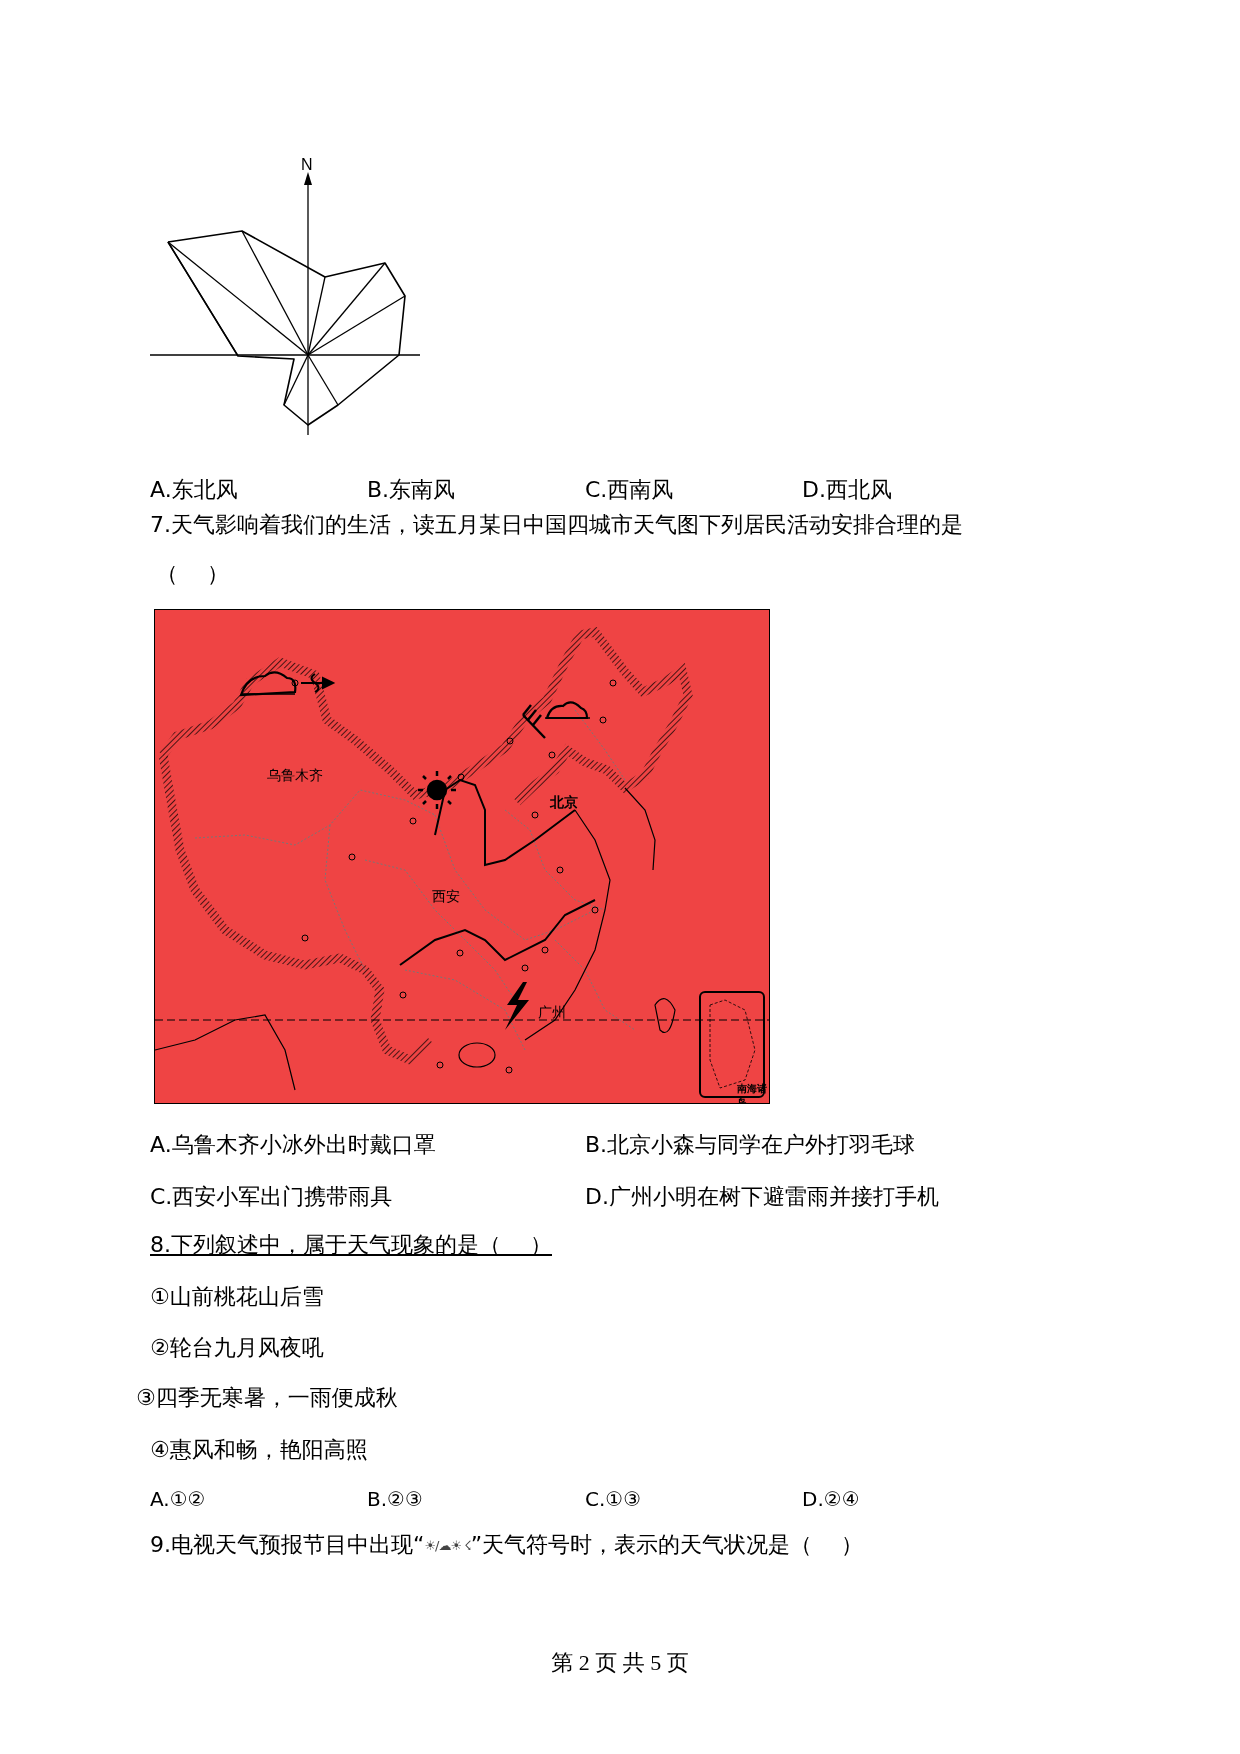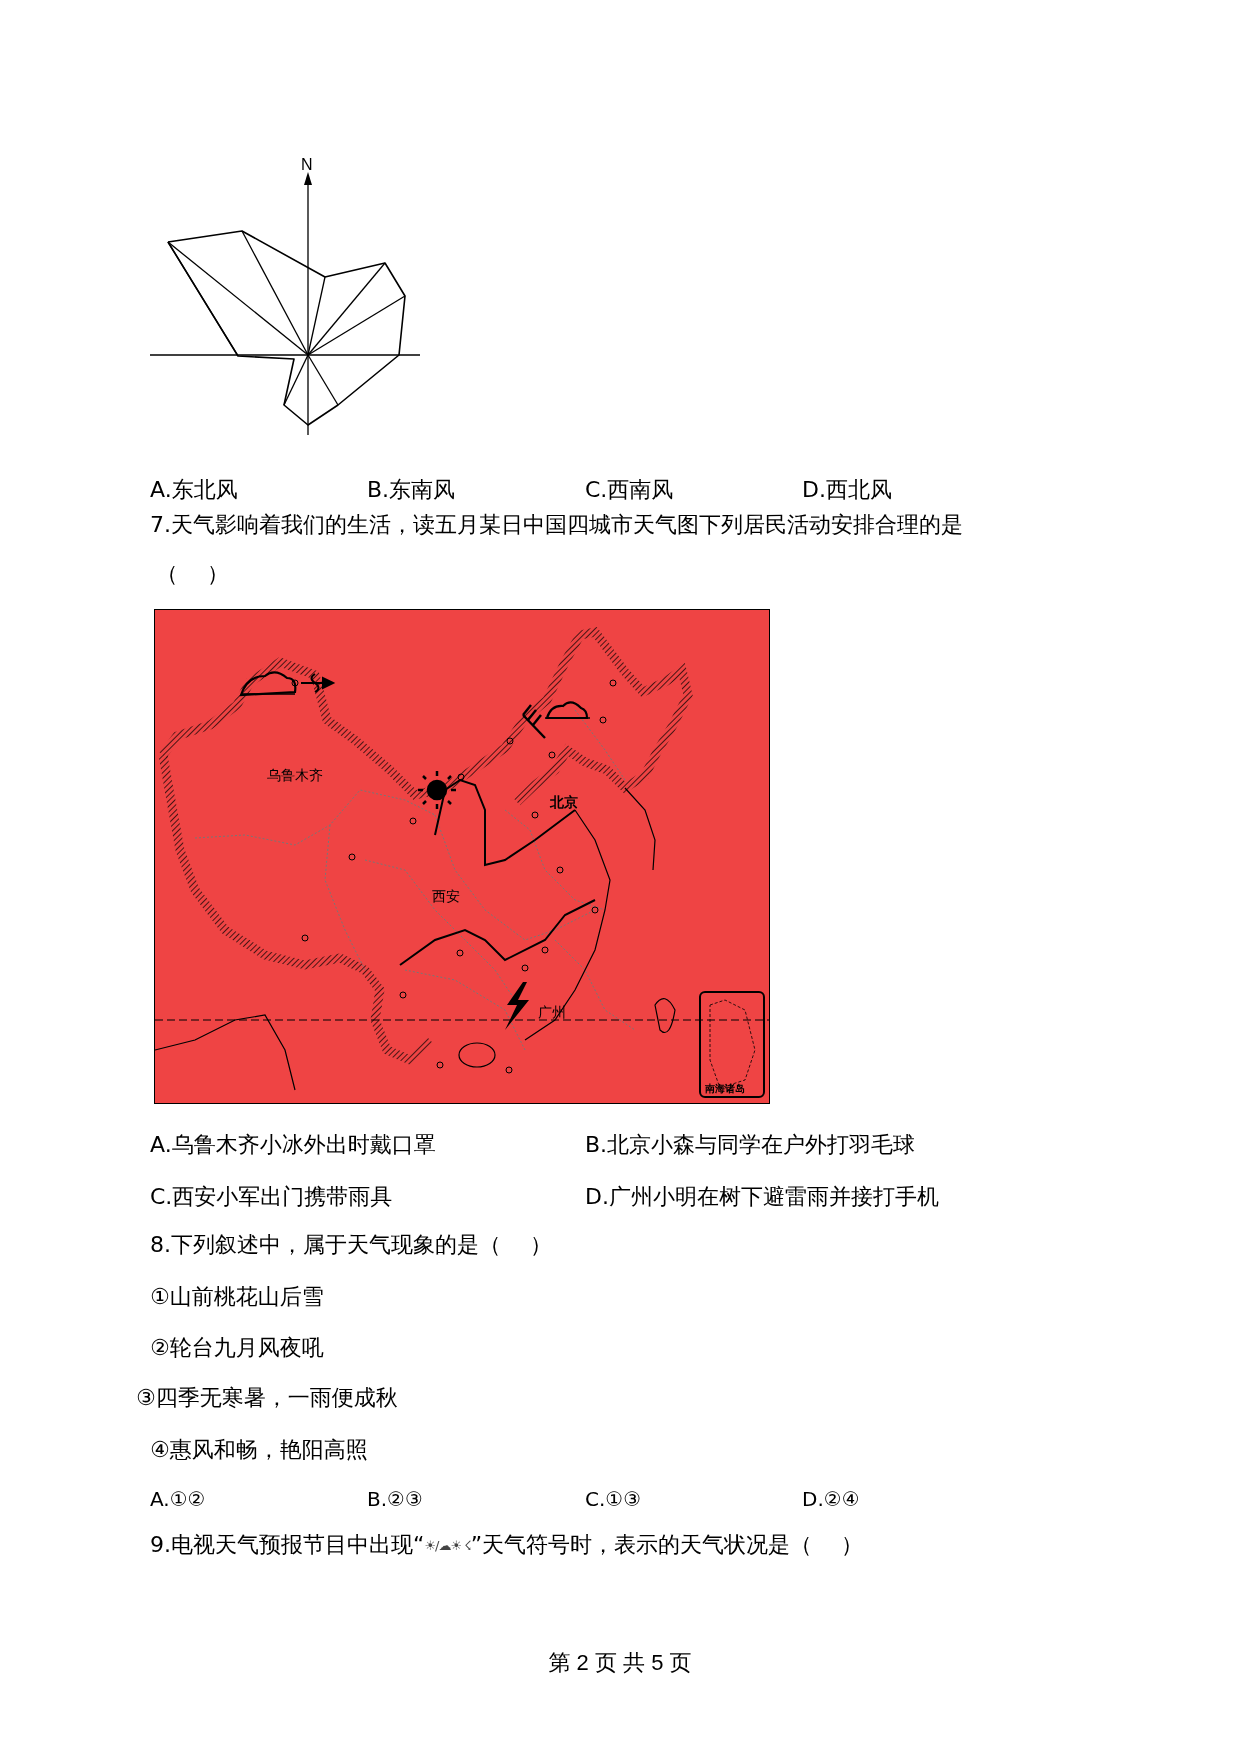"南海诸岛" .inset-label { margin-left: none -> 32px }
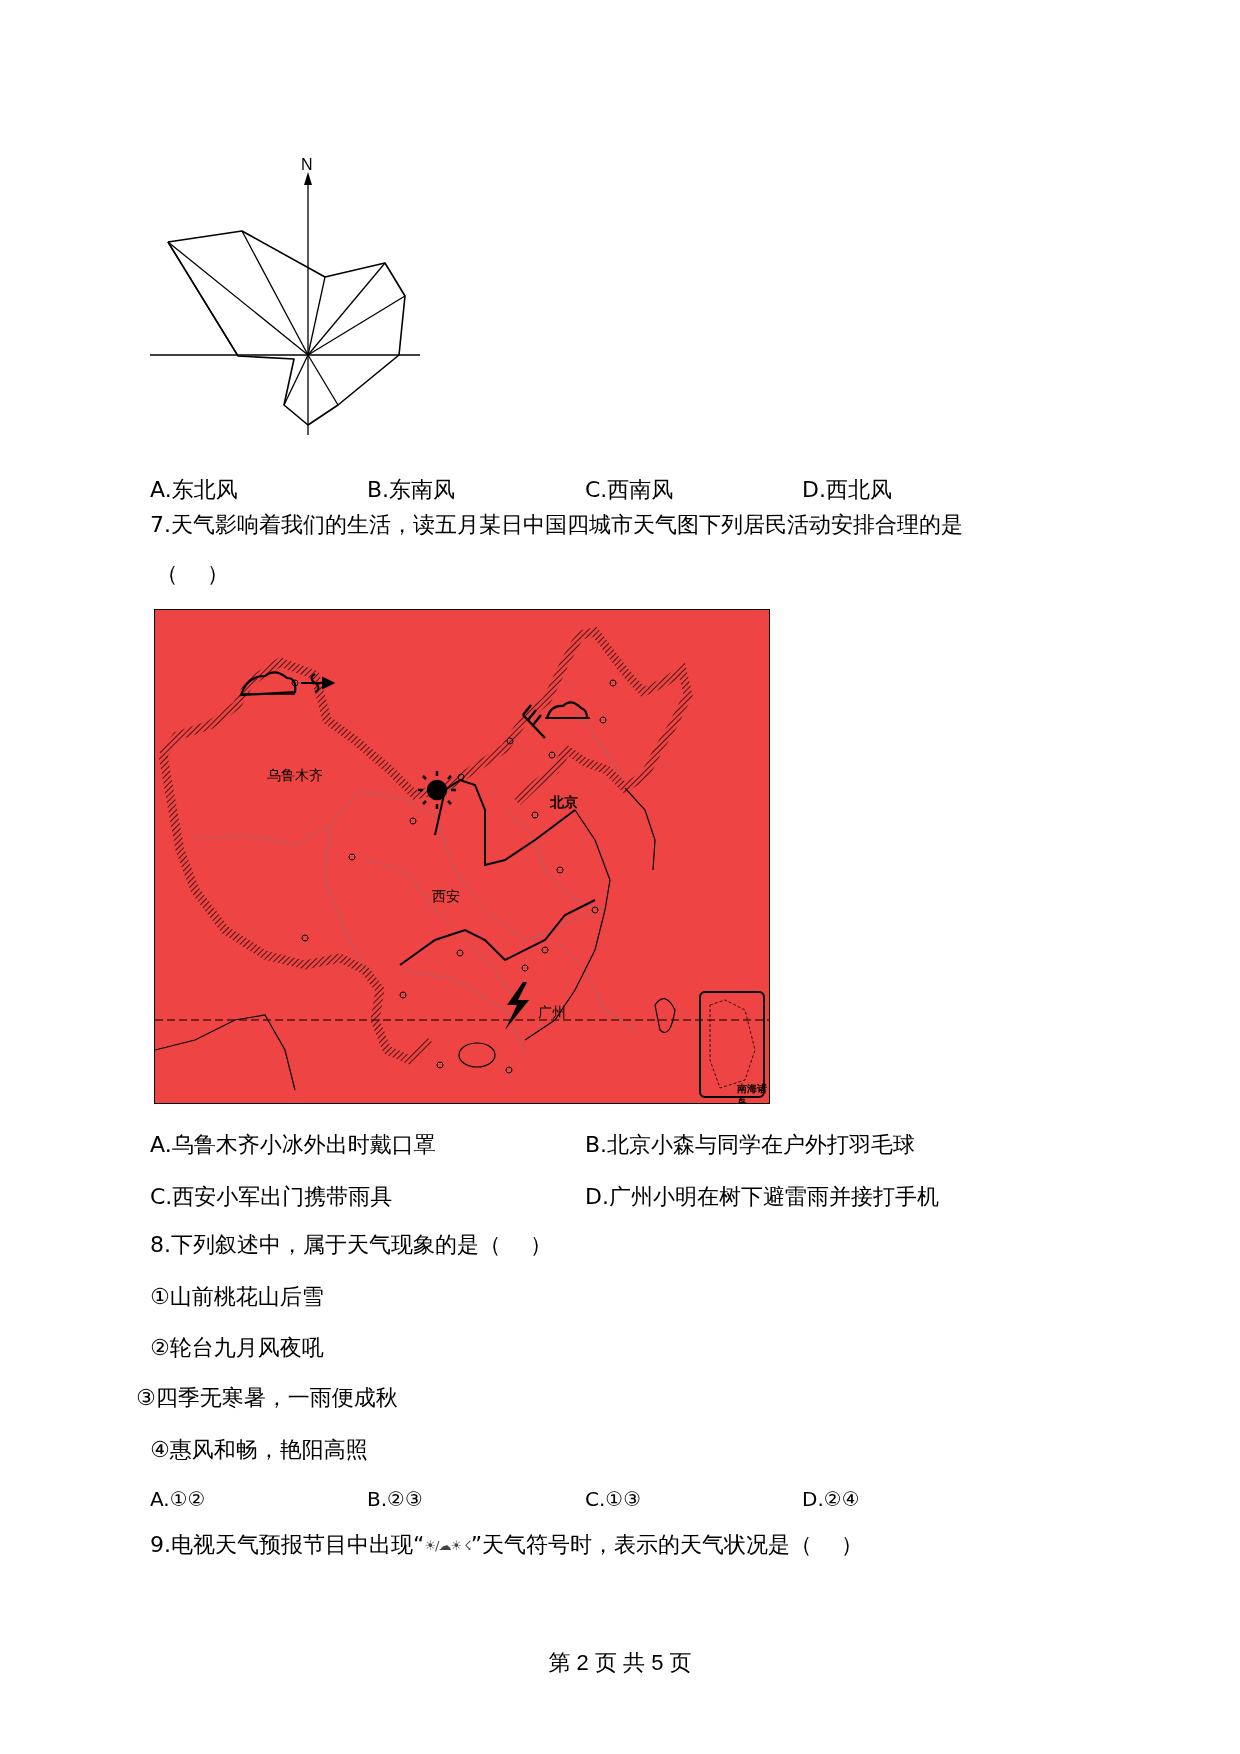"8.下列叙述中，属于天气现象的是（ ）" div.line { text-decoration: none -> underline }
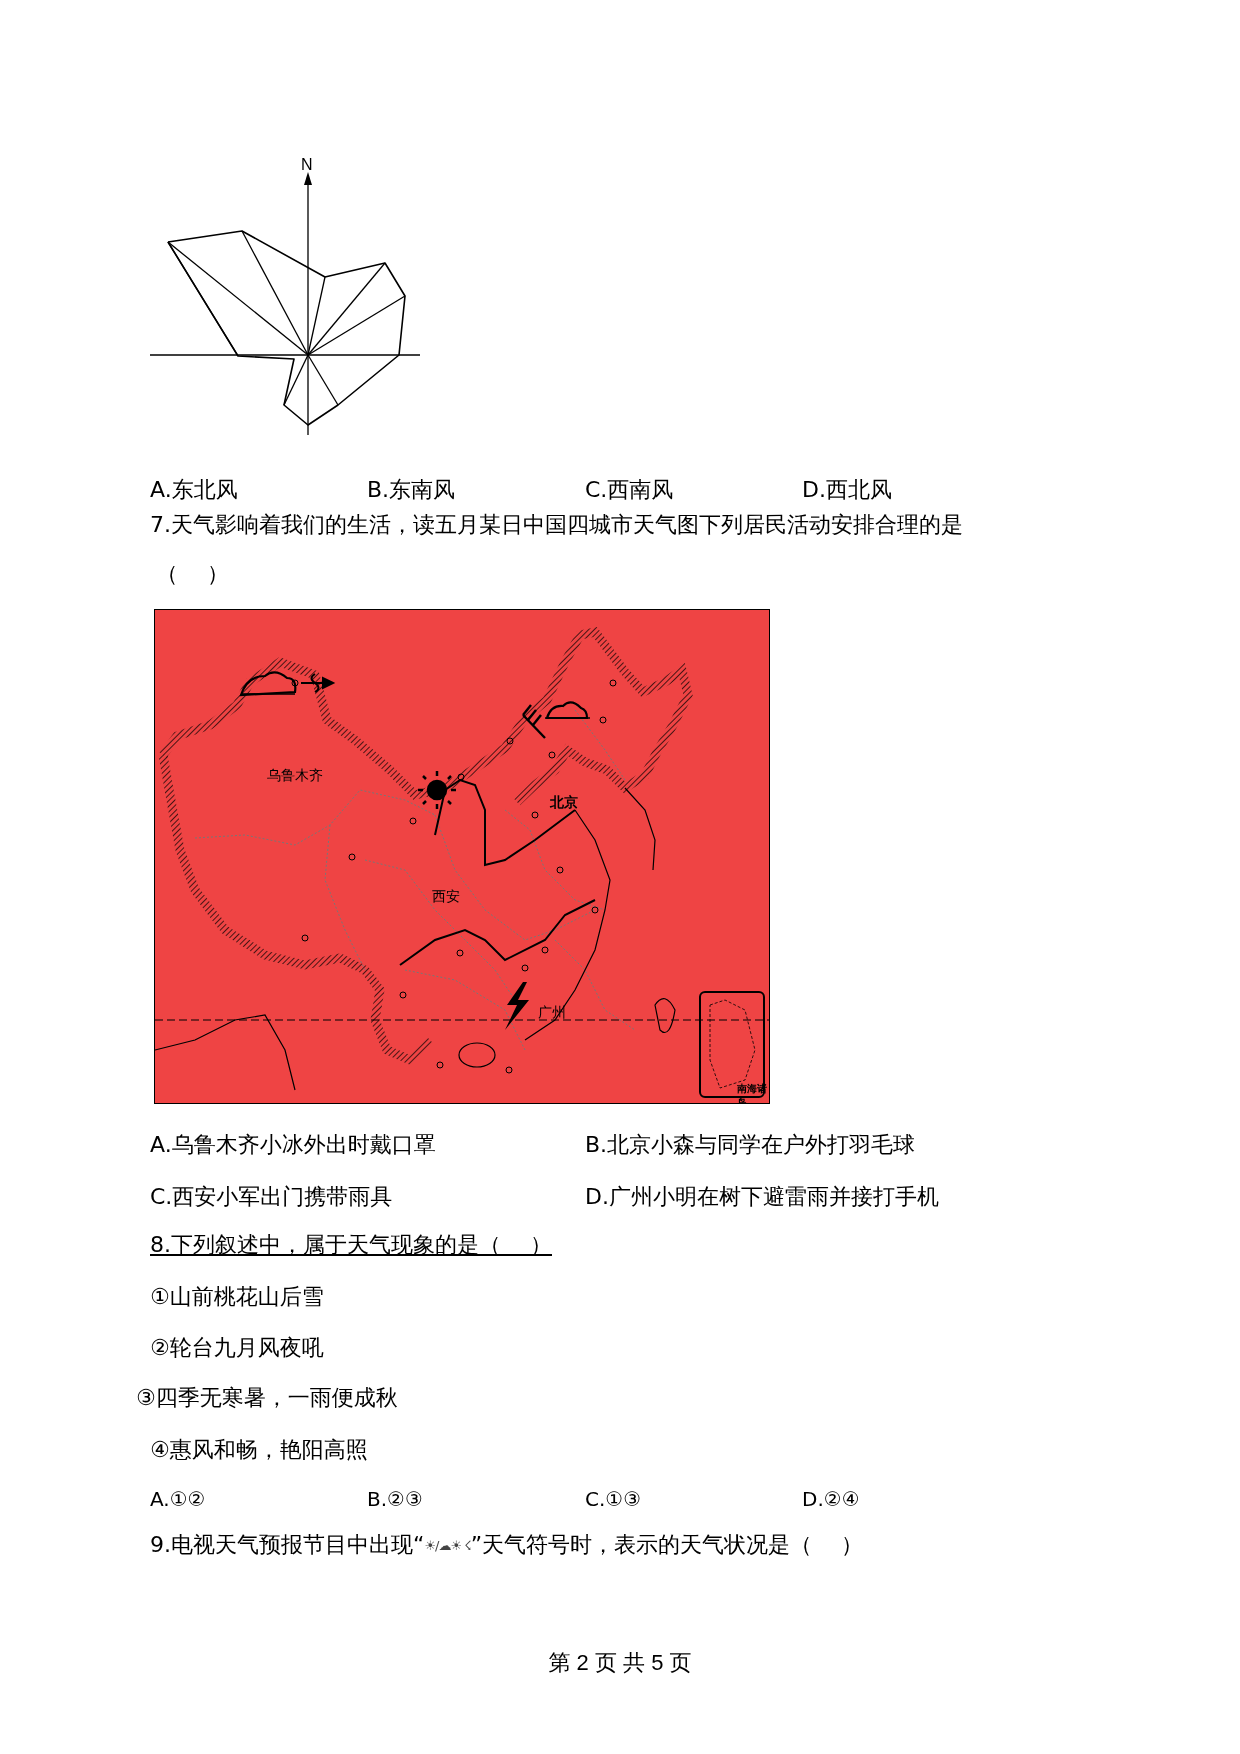"第 2 页 共 5" .footer { font-family: Liberation Sans, sans-serif -> Liberation Serif, serif }
